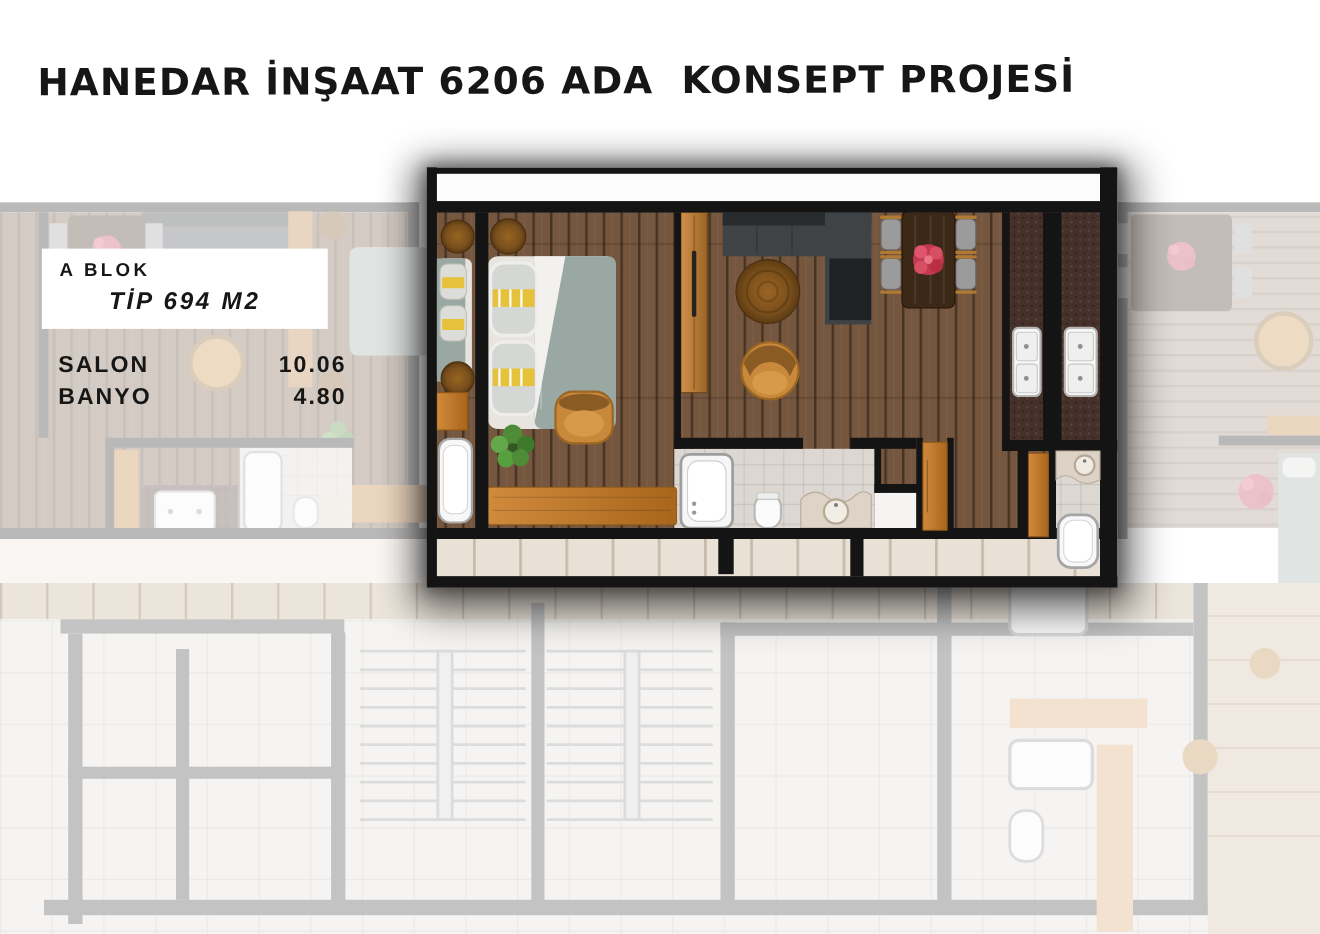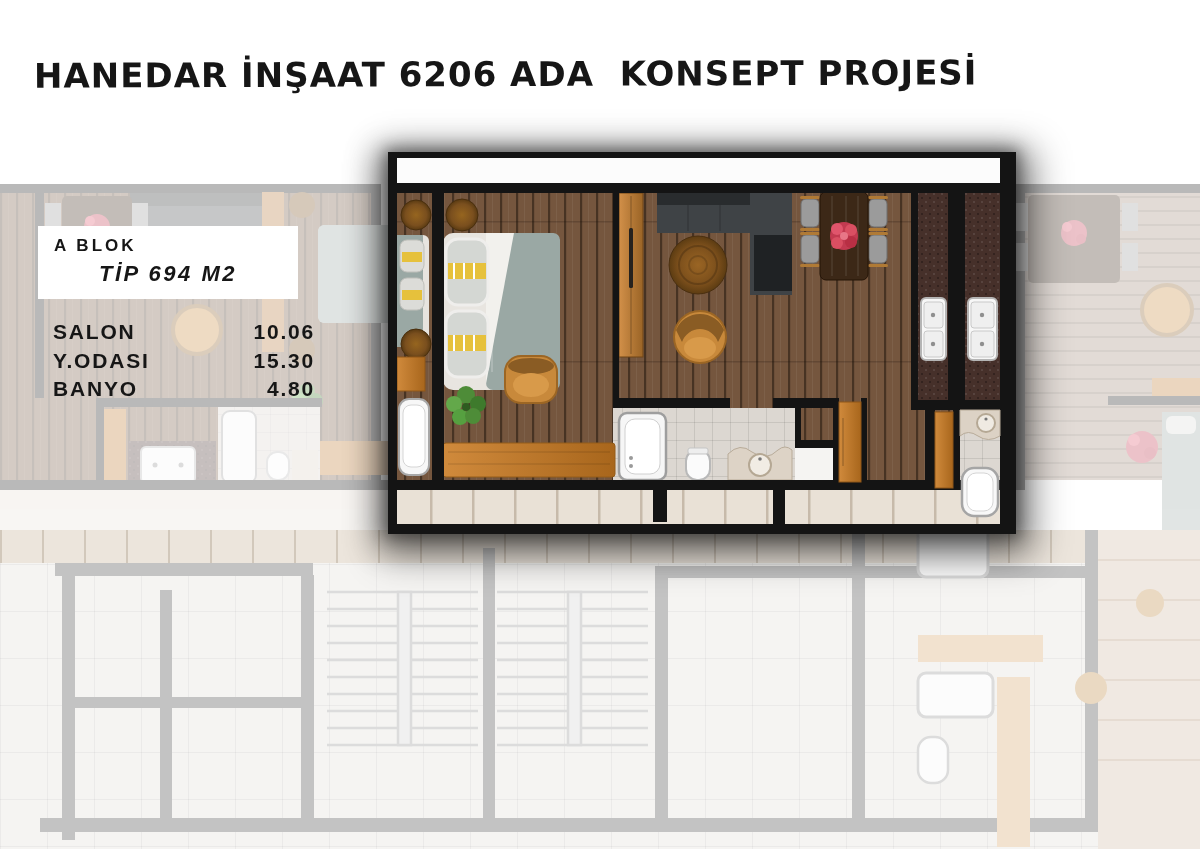"Y.ODASI" div.room-row { html: <div> <span>Y.ODASI</span> <span>15.30</span> </div> -> none }
